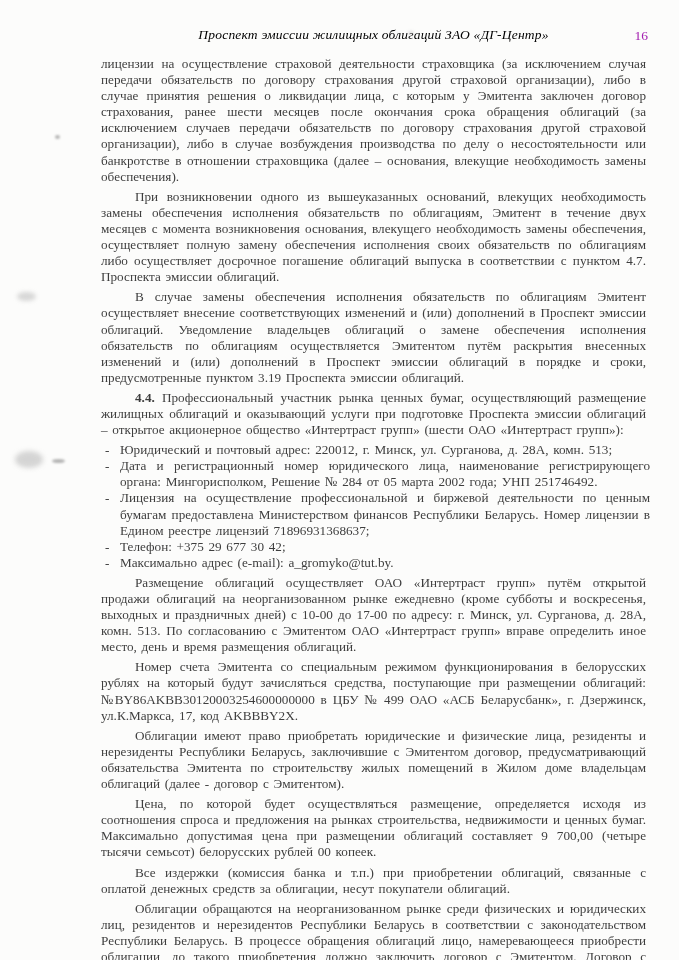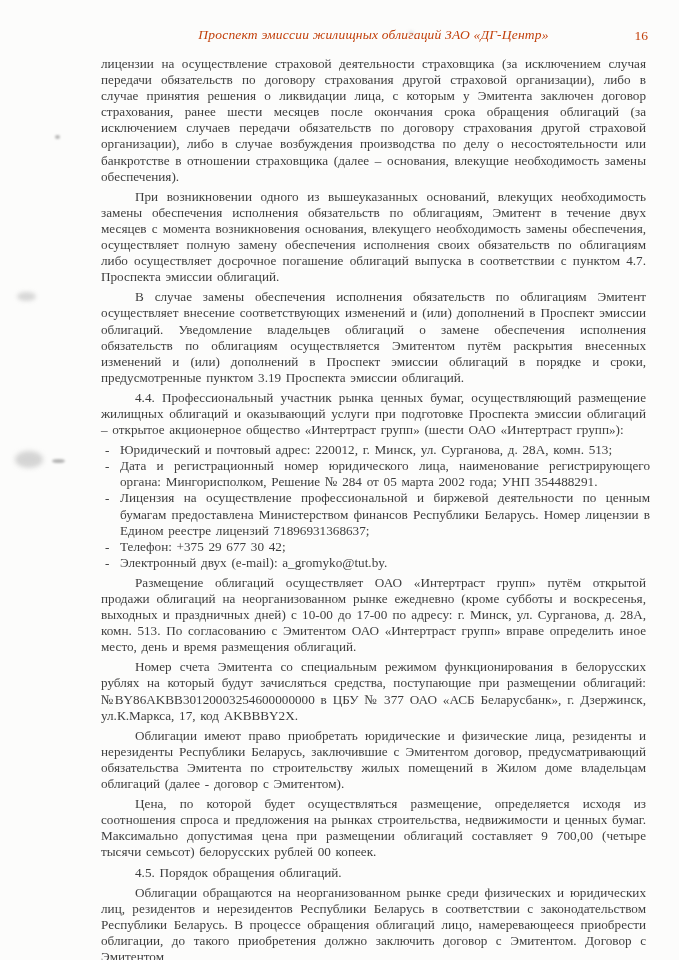"Проспект эмиссии жилищных облигаций ЗАО" .header { color: #c2410c -> #000000 }
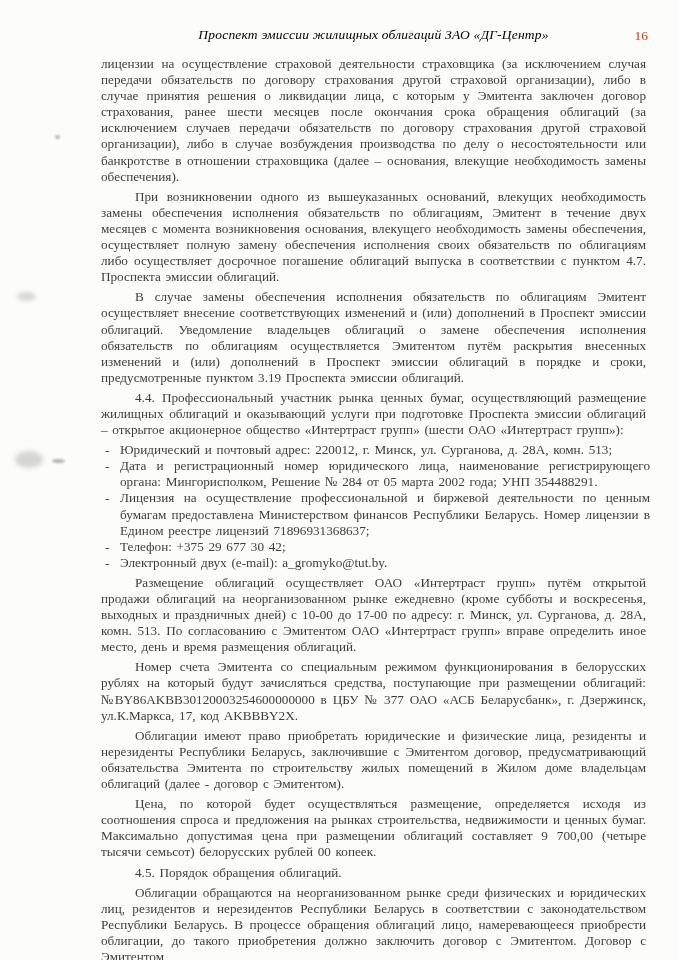"16" .pagenum { color: #c2410c -> #a21caf }
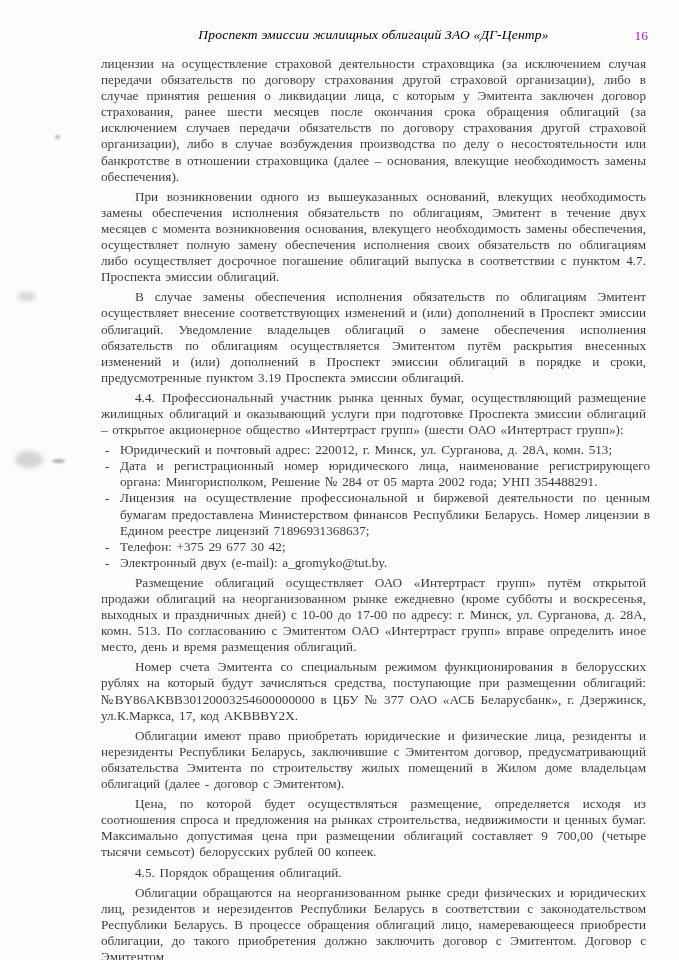"4.4." .prefix { font-weight: normal -> bold }
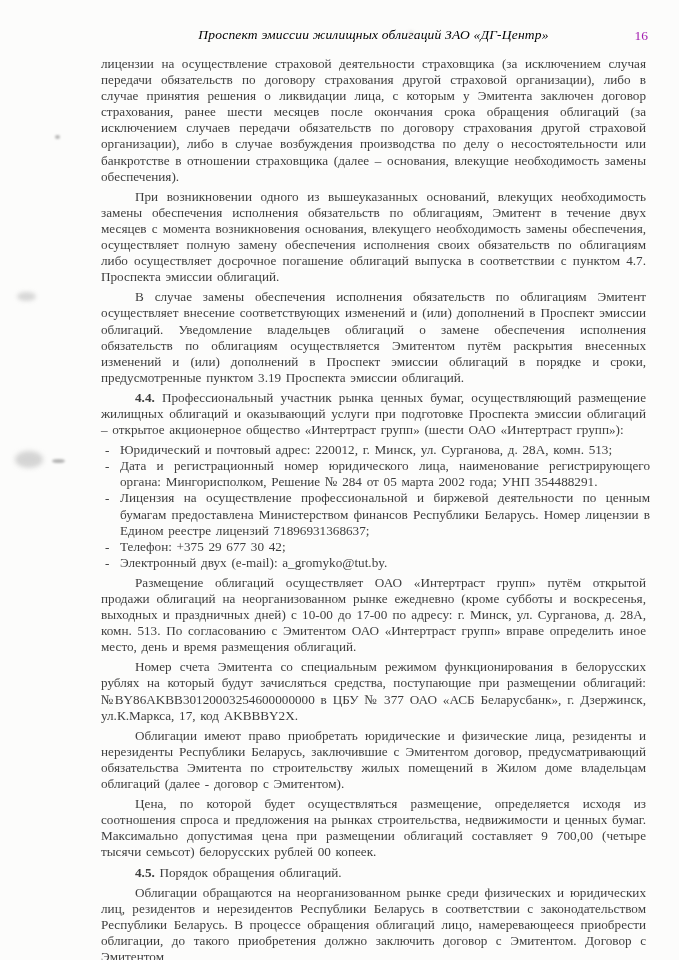"Дата и регистрационный номер" span.btxt { text: 354488291 -> 251746492 }
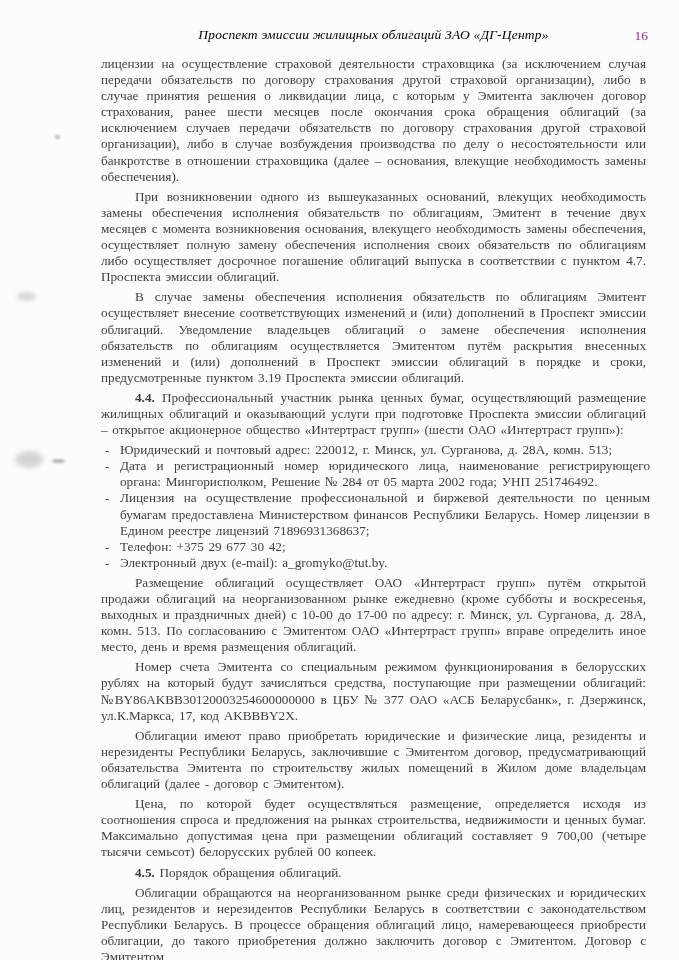"Электронный двух (e-mail):" span.btxt { text: Электронный двух -> Максимально адрес }
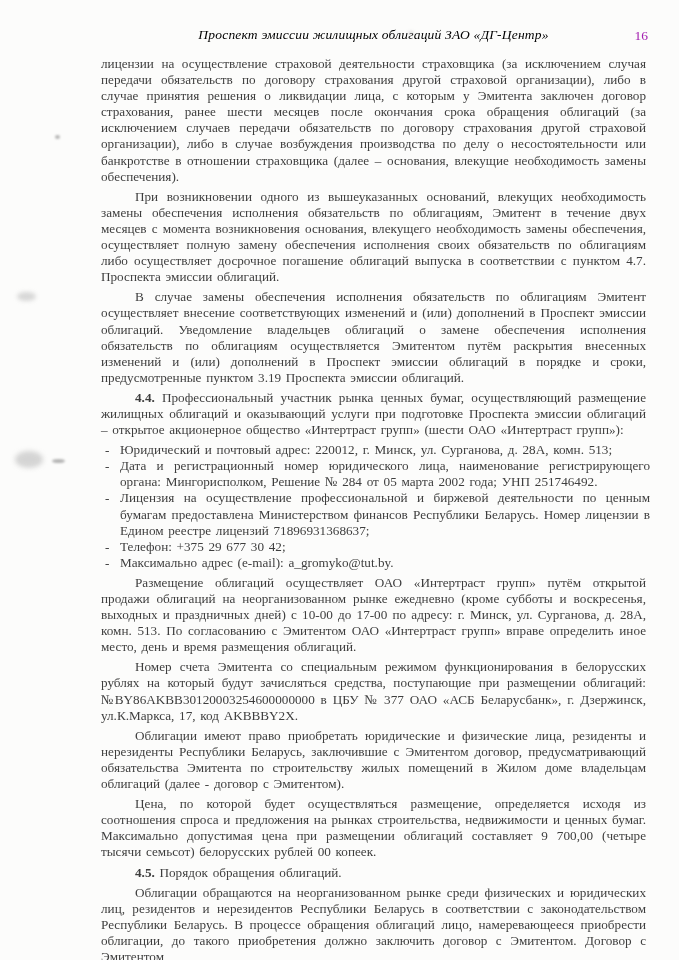"Номер счета Эмитента со специальным" span { text: 377 -> 499 }
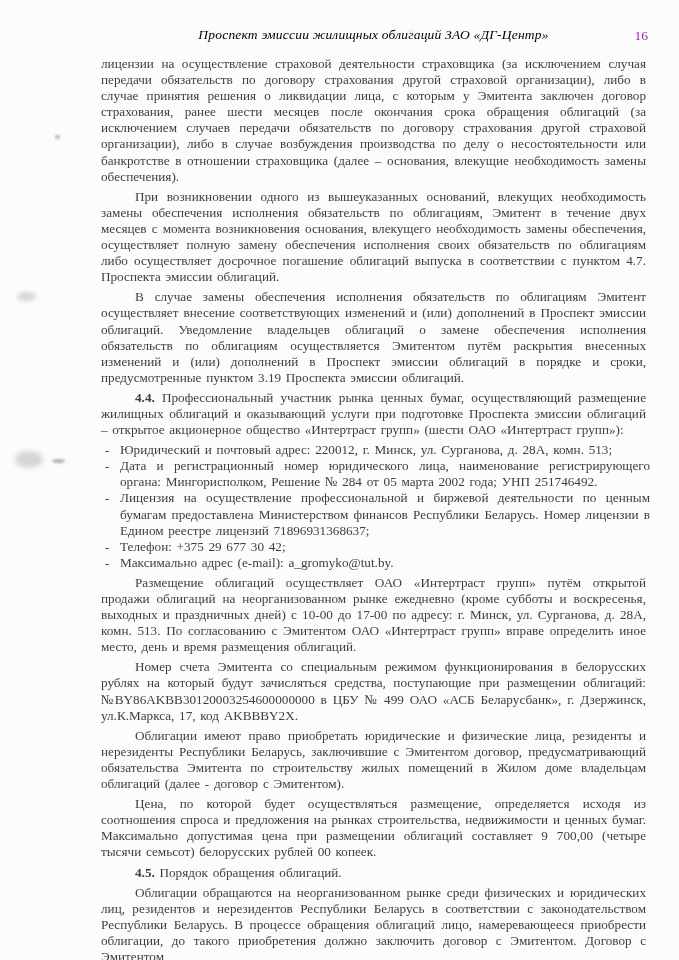"Все издержки (комиссия банка и" p.para { html: none -> <p><span>Все издержки (комиссия банка и т.п.) при приобретении облигаций, связанные с оплатой денежных средств за облигации, несут покупатели облигаций.</span></p> }
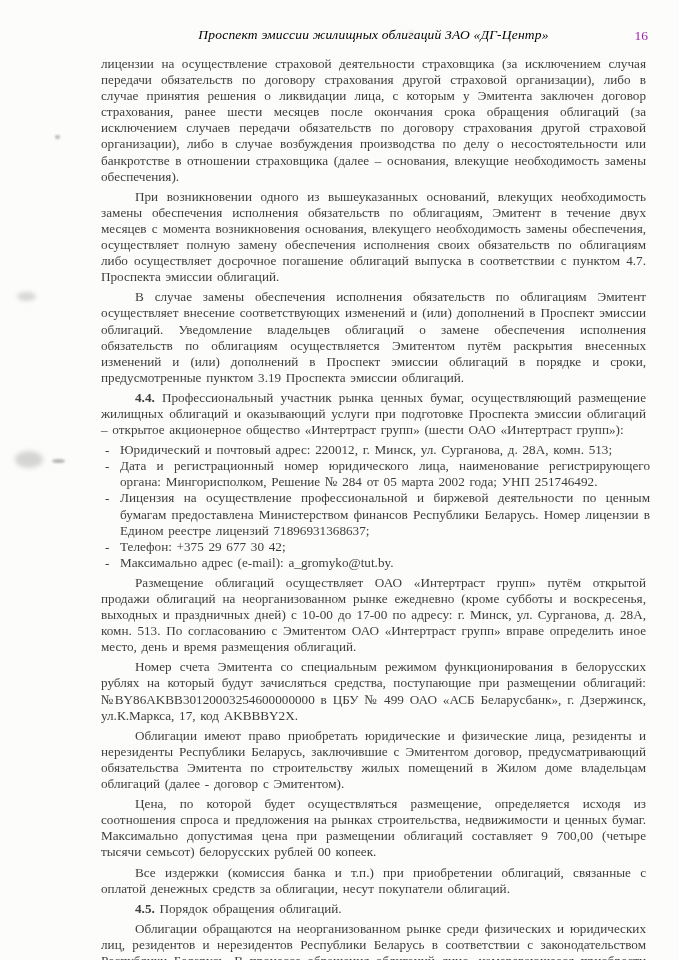"4.5. Порядок обращения облигаций." p.para { html: <p><span>4.5.</span><span> Порядок обращения облигаций.</span></p> -> none }
